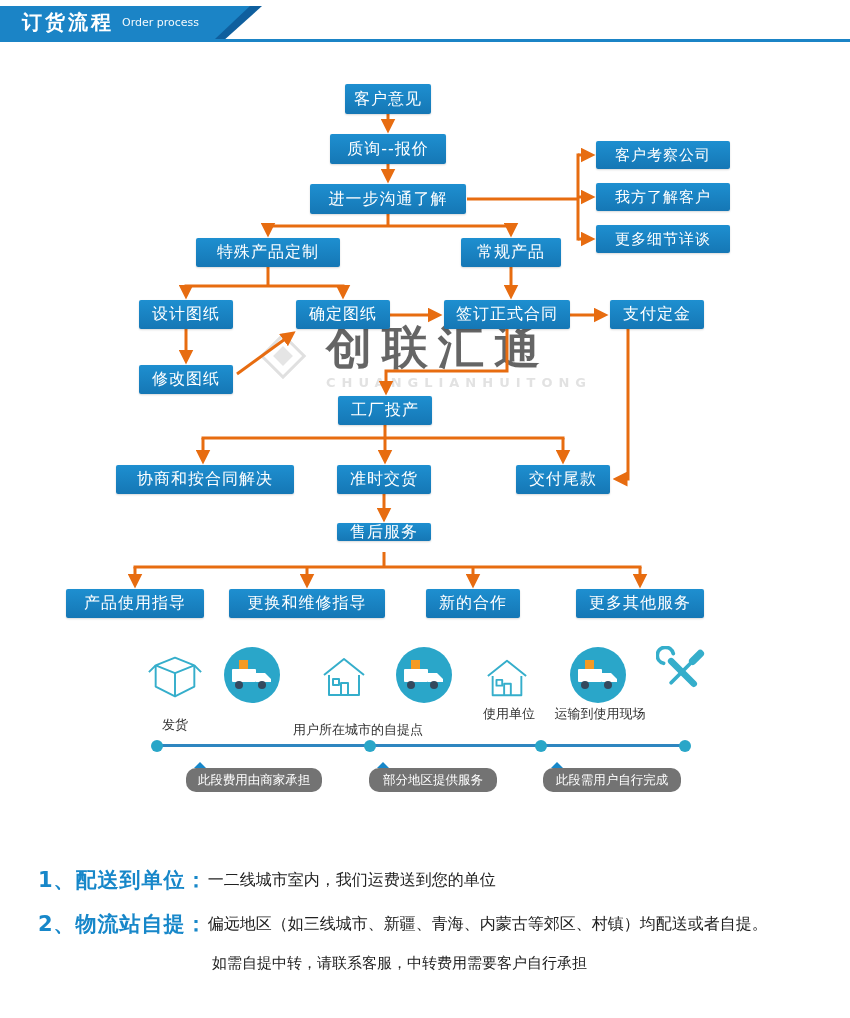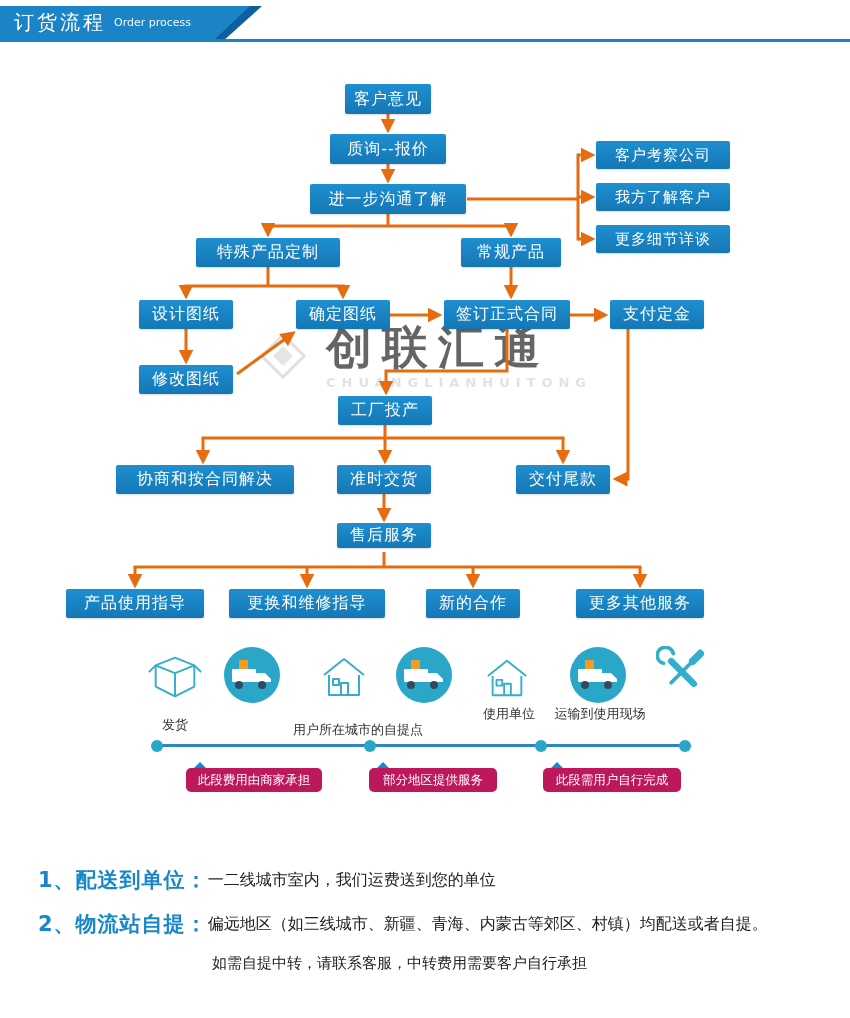"订货流程" .header-title { font-weight: normal -> bold; padding-left: 14px -> 22px }
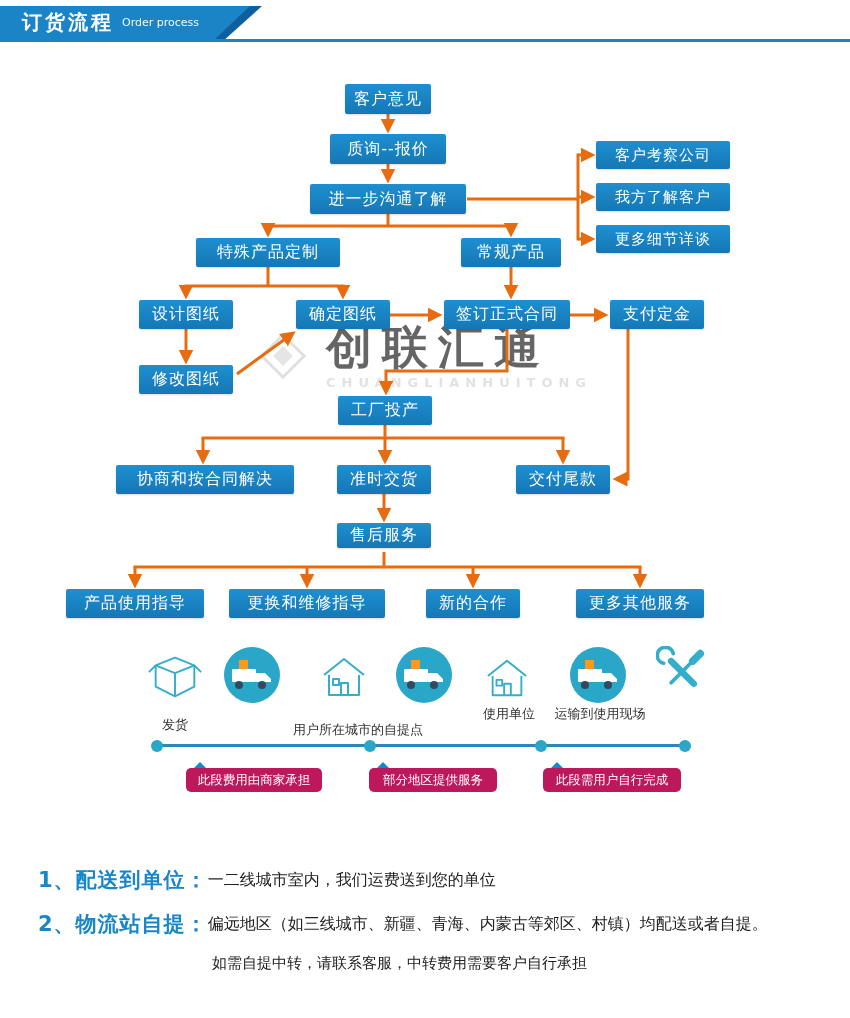"售后服务" div.flow-node { height: 25px -> 18px }
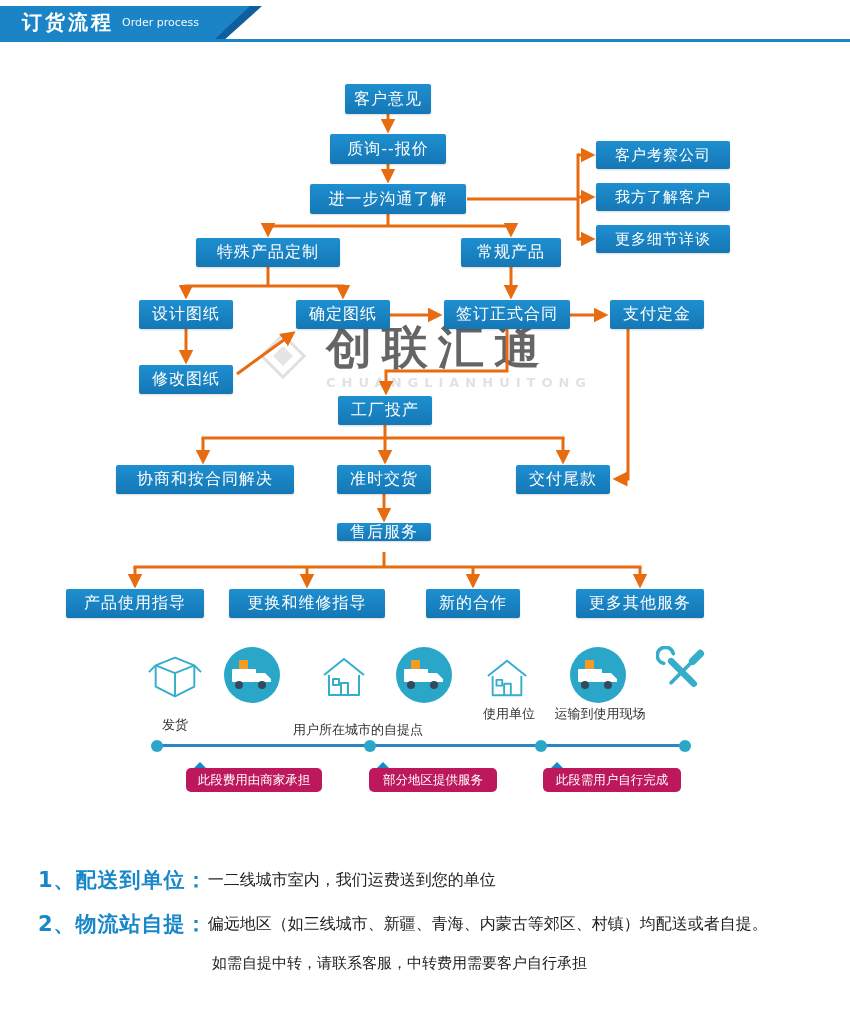"此段费用由商家承担" .seg { background: #be185d -> #737373; border-radius: 5px -> 10px }
